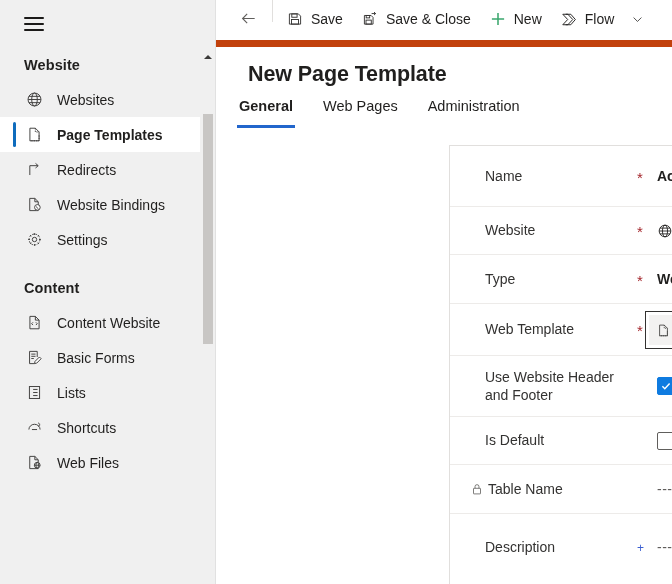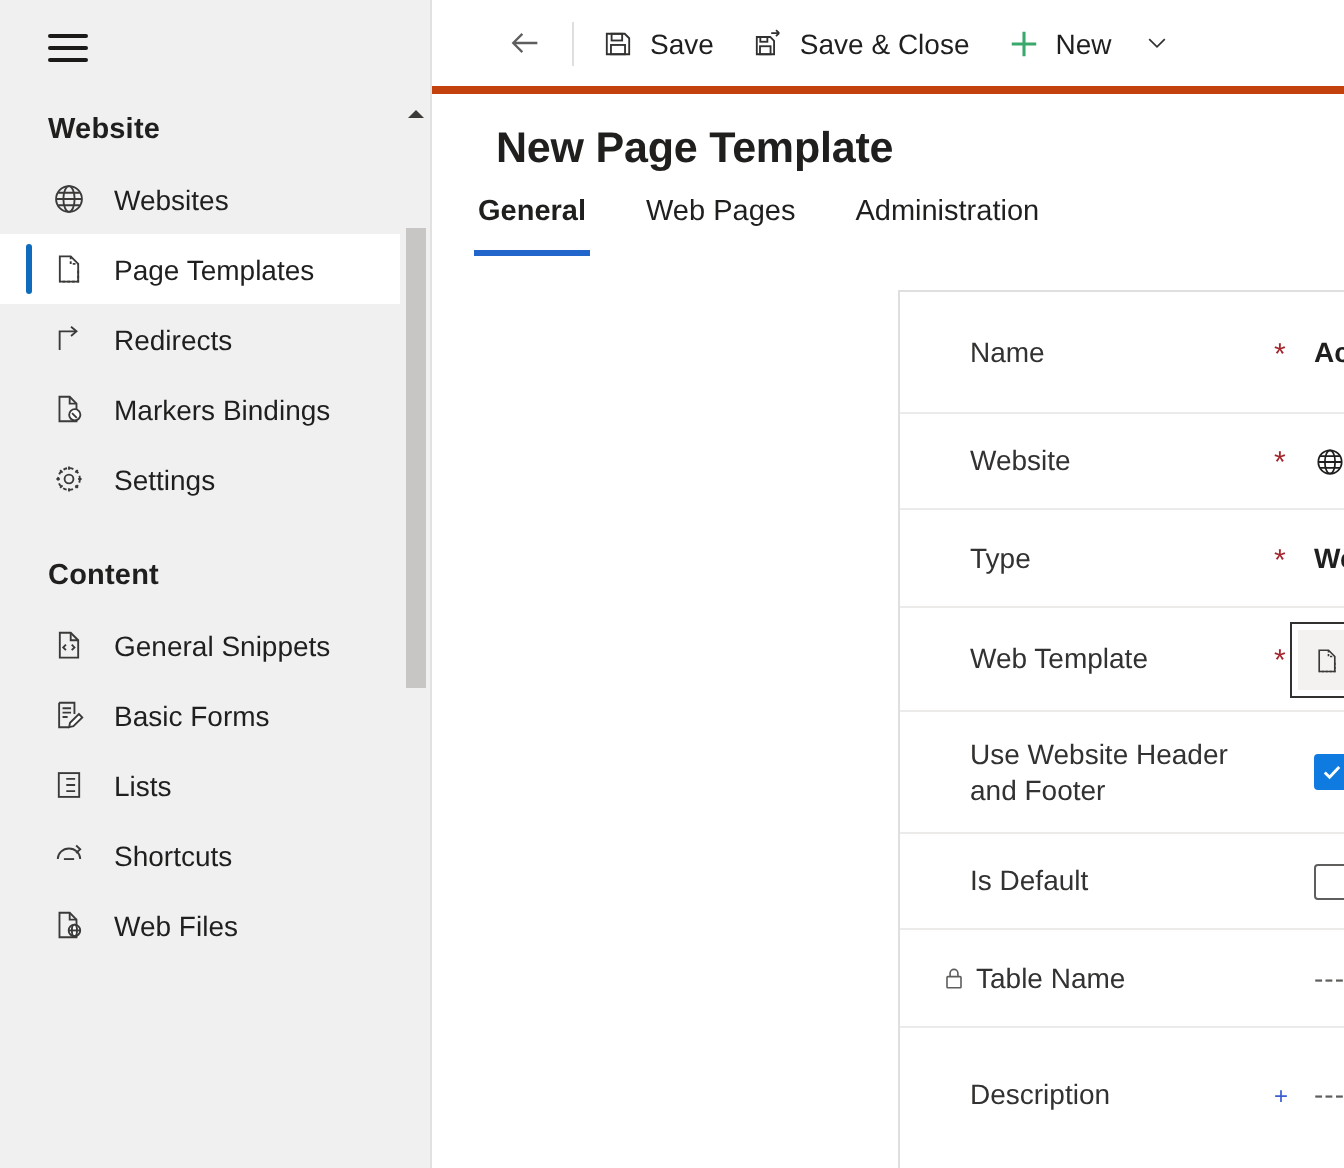"Save" #cmdbar { align-items: center -> none; border-bottom: 4px solid #c2410c -> 7px solid #c2410c; padding-left: 20px -> 6px }
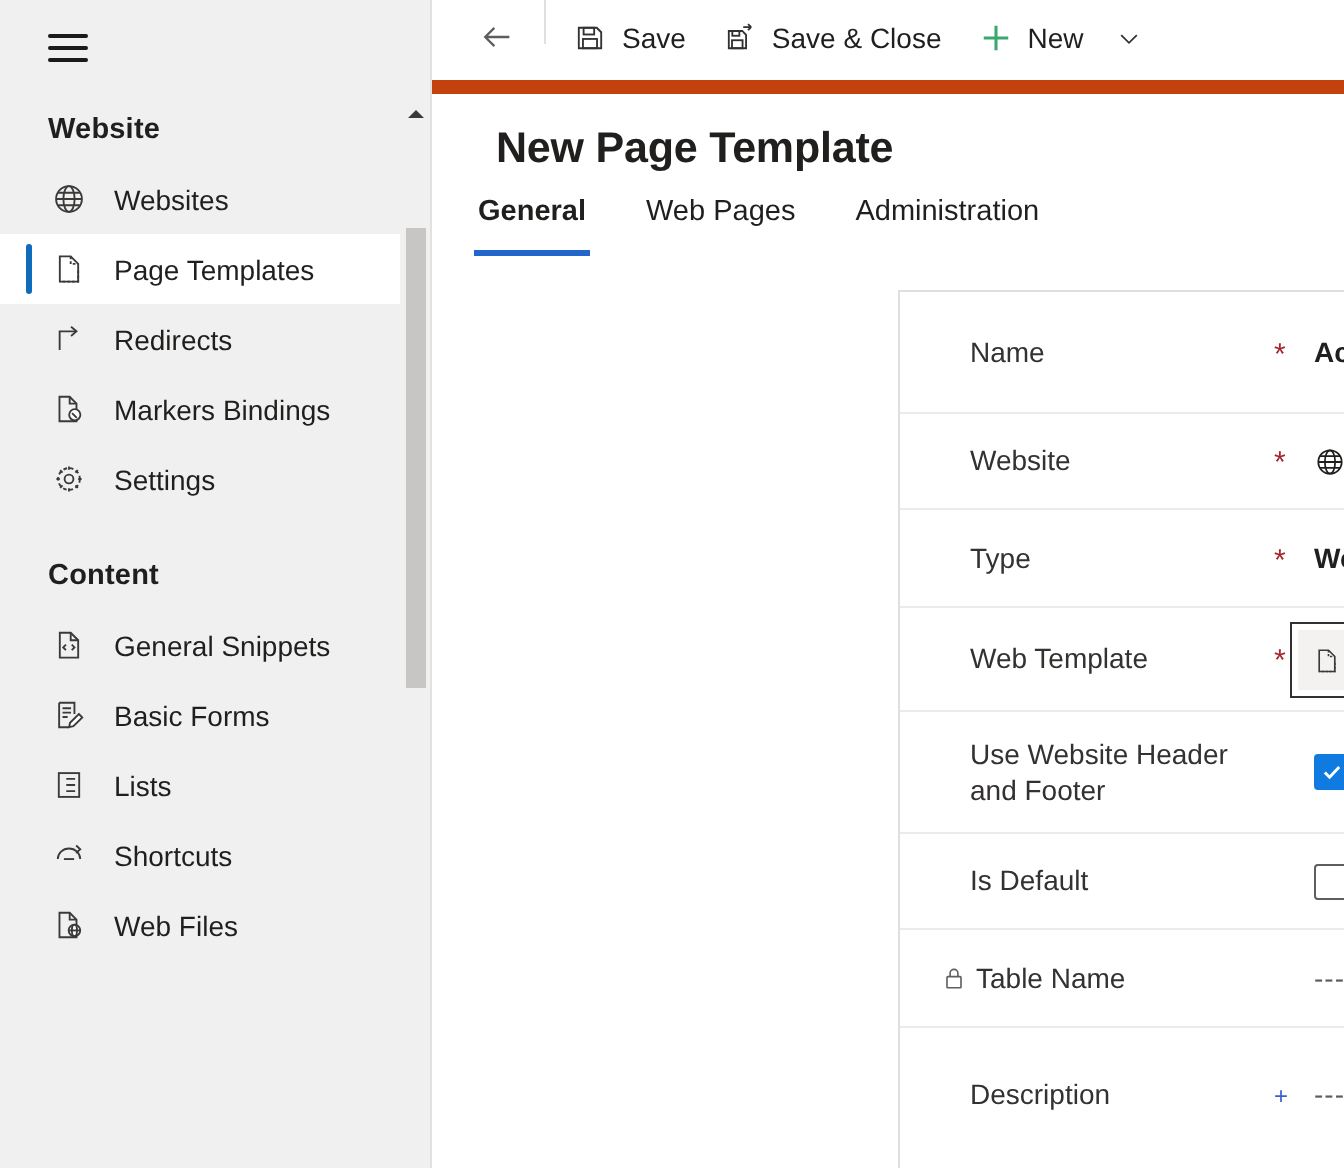"Flow" div.cmd-btn { html: none -> <div> <span> <svg> <path></path> <path></path> </svg> </span> <span>Flow</span> </div> }
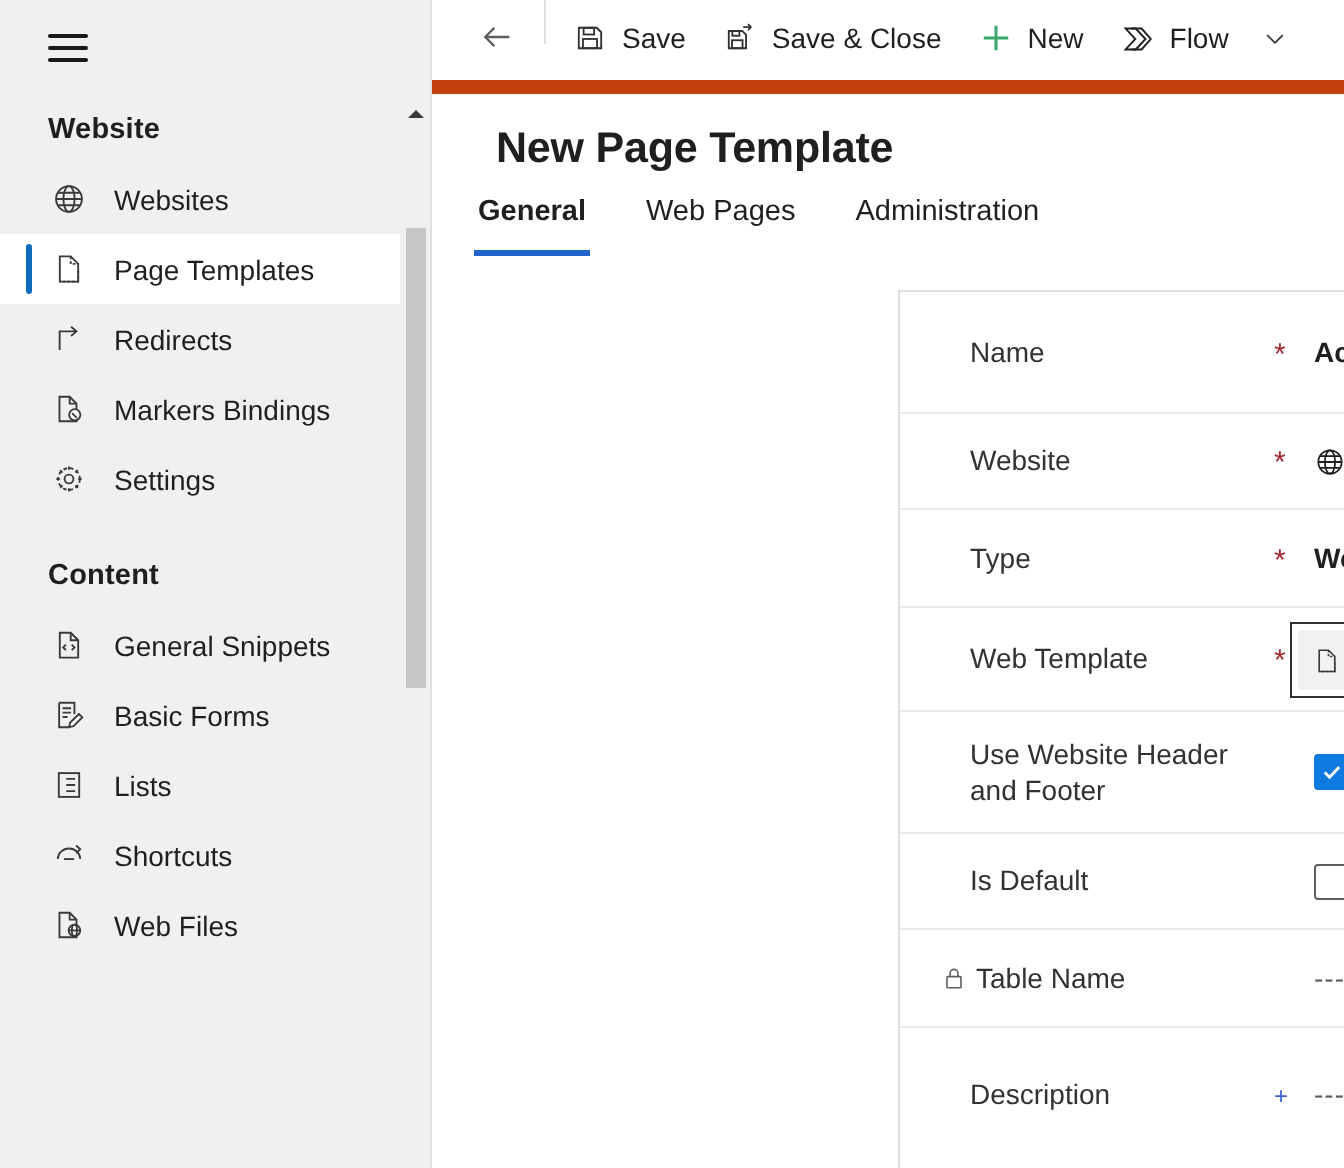"Page Templates" .nav-item.selected .nav-label { font-weight: 400 -> 700 }
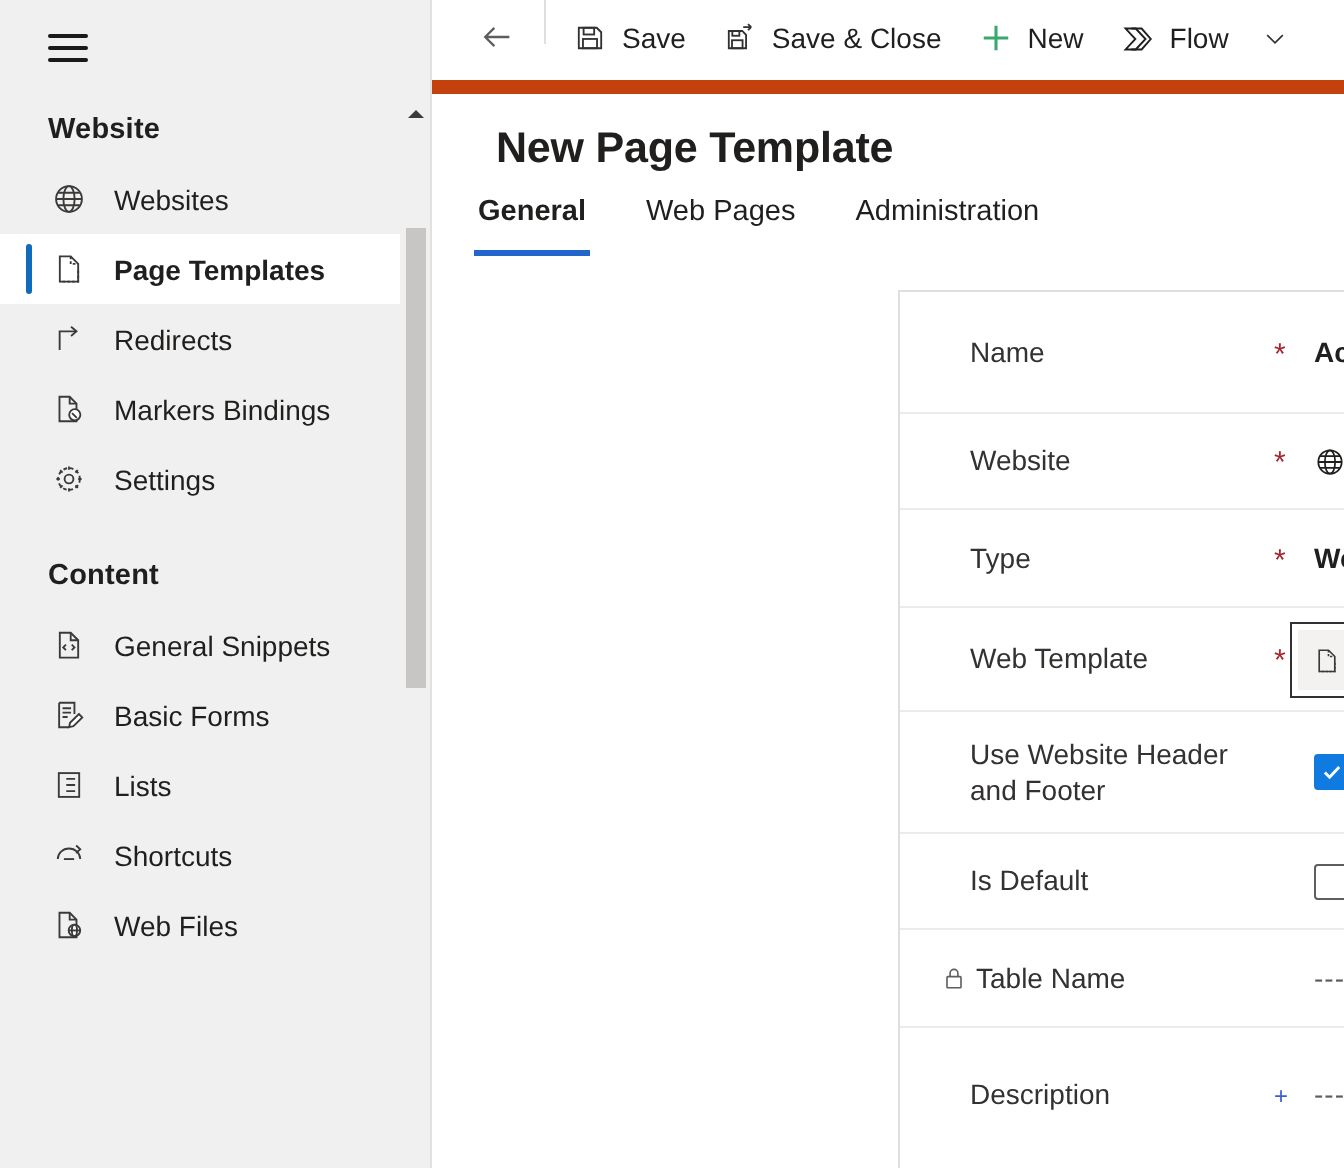"Markers Bindings" span.nav-label { text: Markers -> Website }
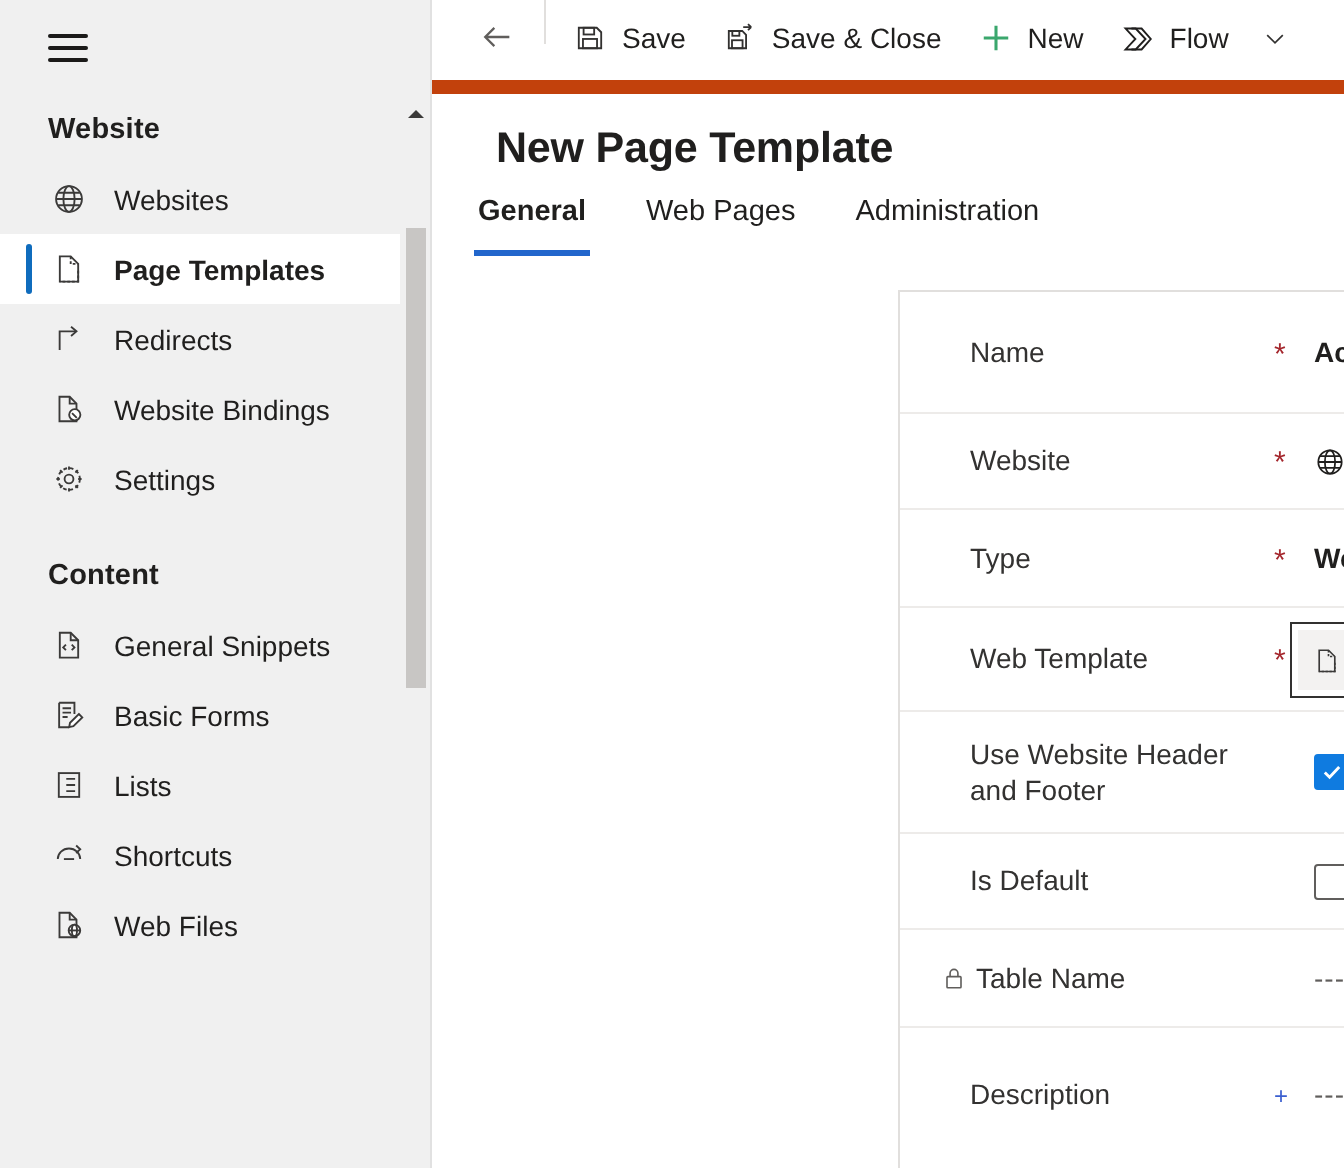"General Snippets" span.nav-label { text: General Snippets -> Content Website }
